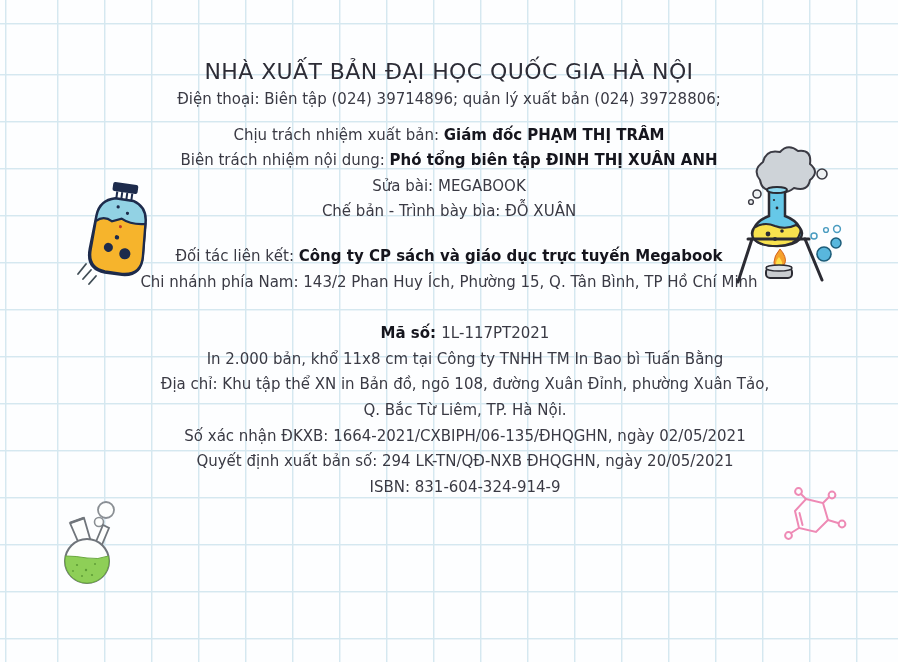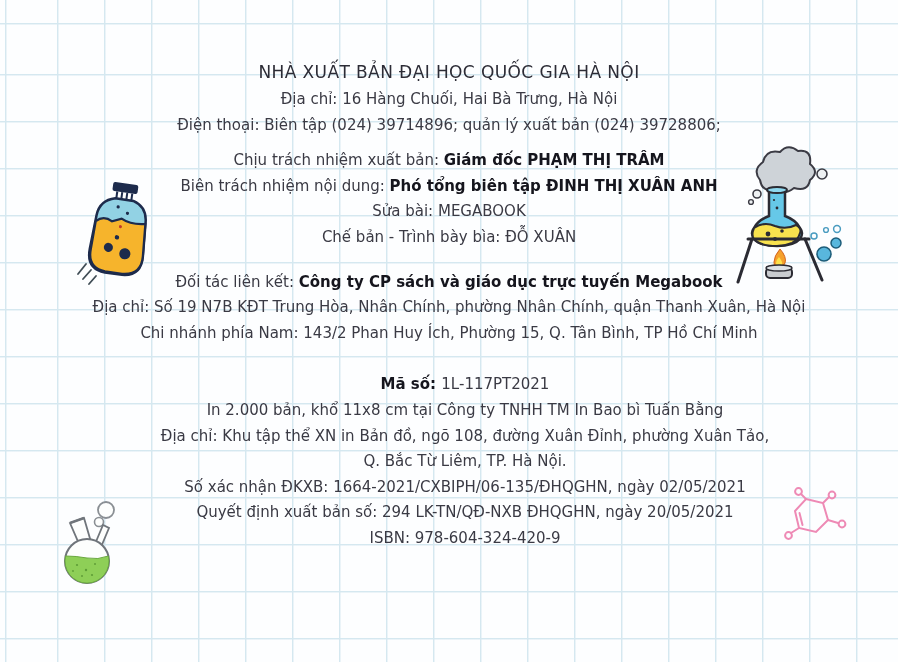"NHÀ XUẤT BẢN ĐẠI HỌC" .title { font-size: 17px -> 22px }
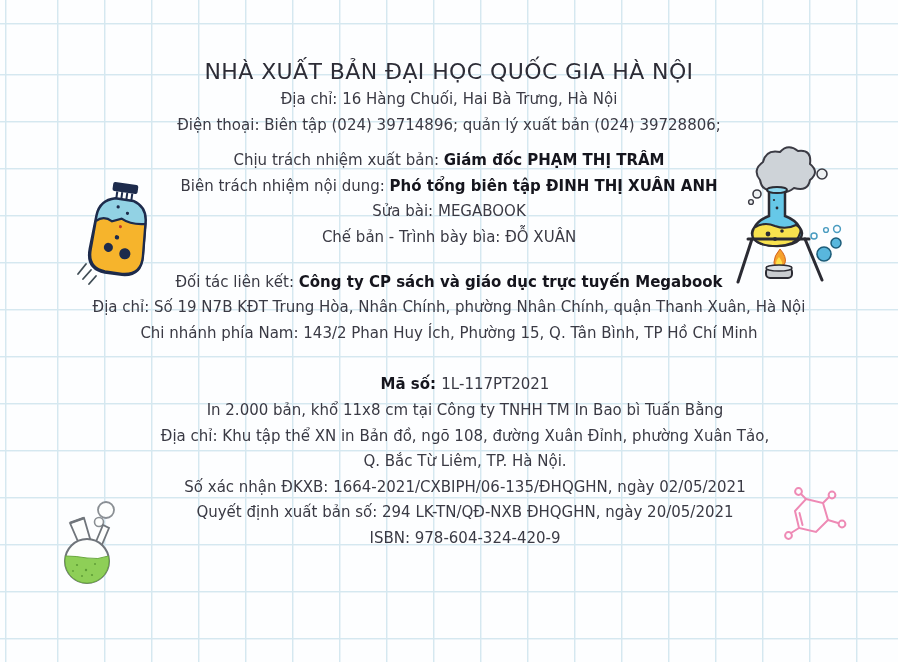"Địa chỉ: 16 Hàng Chuối," p { html: <p>Địa chỉ: 16 Hàng Chuối, Hai Bà Trưng, Hà Nội</p> -> none }
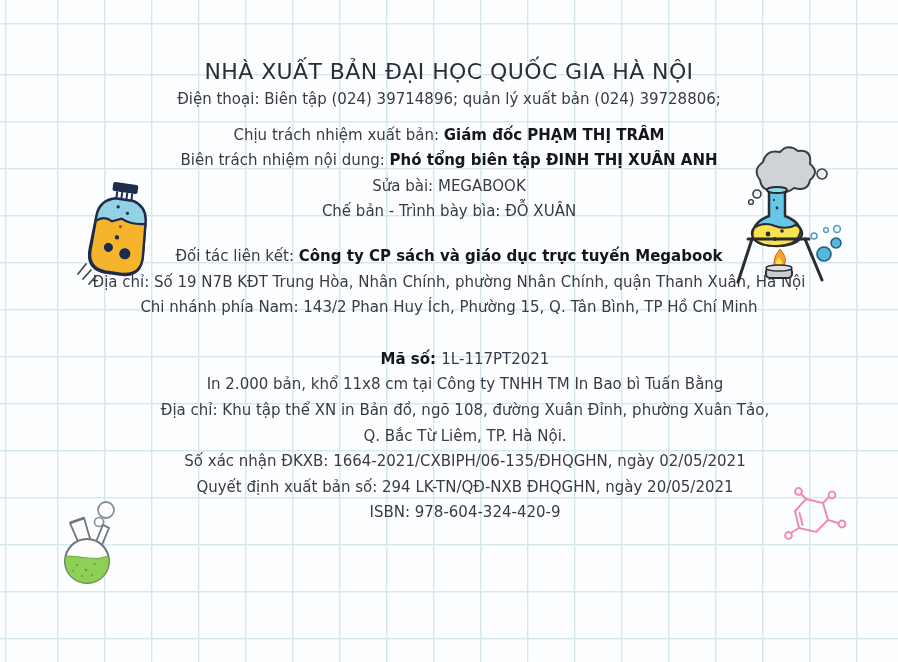"Địa chỉ: Số 19 N7B" p { html: <p>Địa chỉ: Số 19 N7B KĐT Trung Hòa, Nhân Chính, phường Nhân Chính, quận Thanh Xuân, Hà Nội</p> -> none }
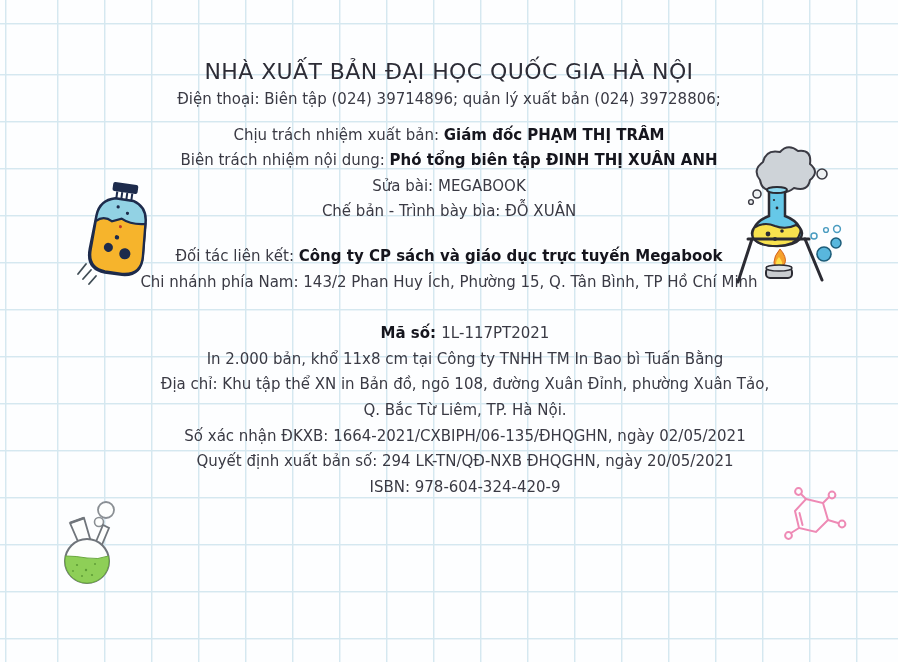"ISBN: 978-604-324-420-9" p { text: 978-604-324-420-9 -> 831-604-324-914-9 }
